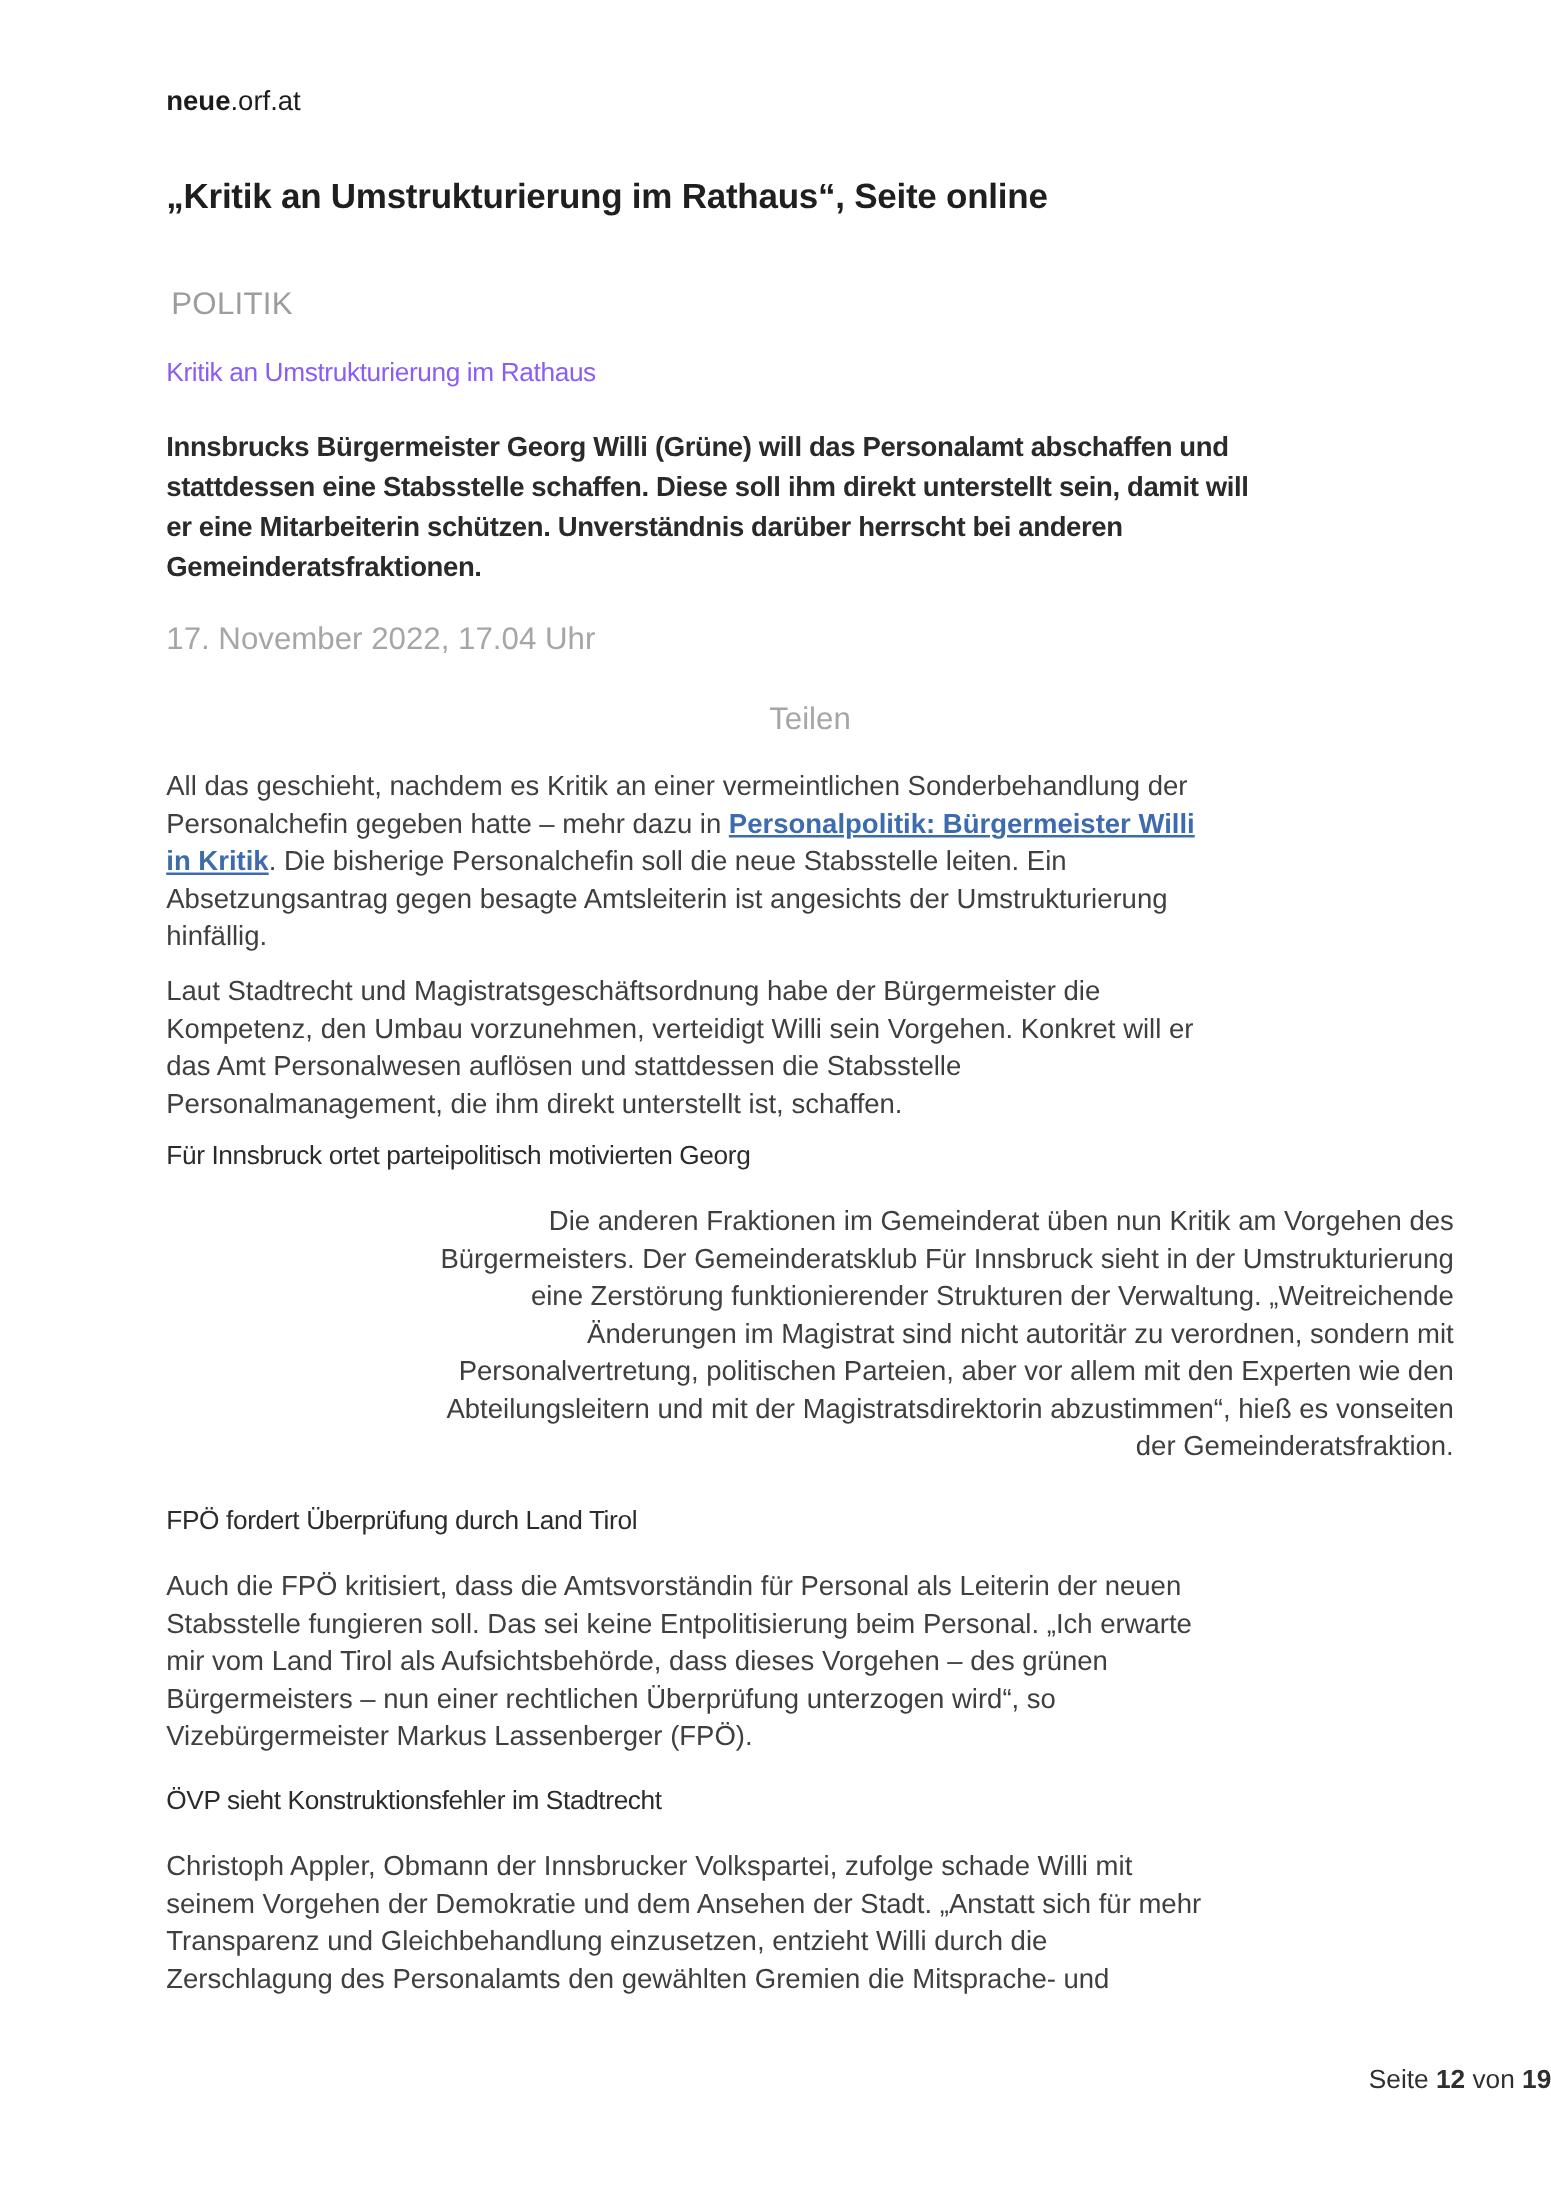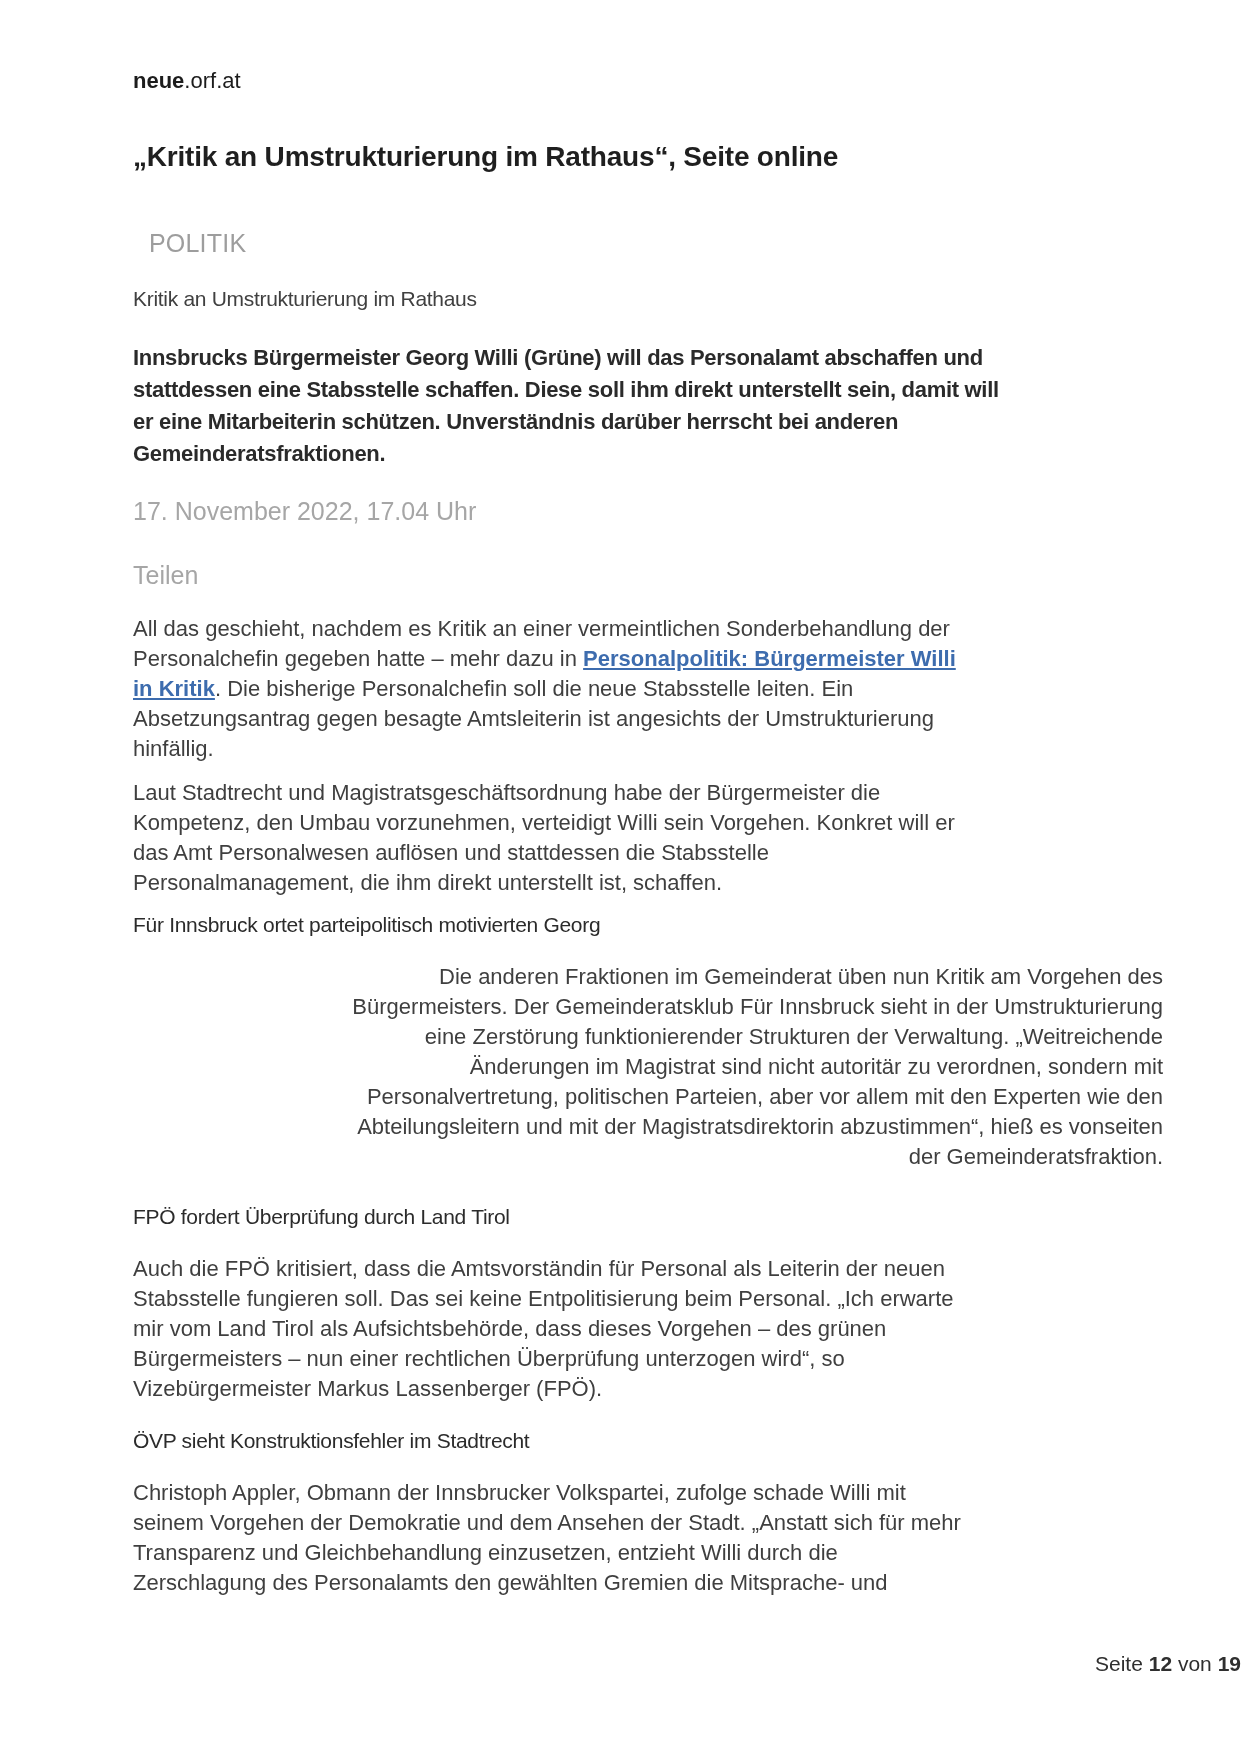"POLITIK" .label { margin: 0 0 28px 16px -> 0 0 28px 4px }
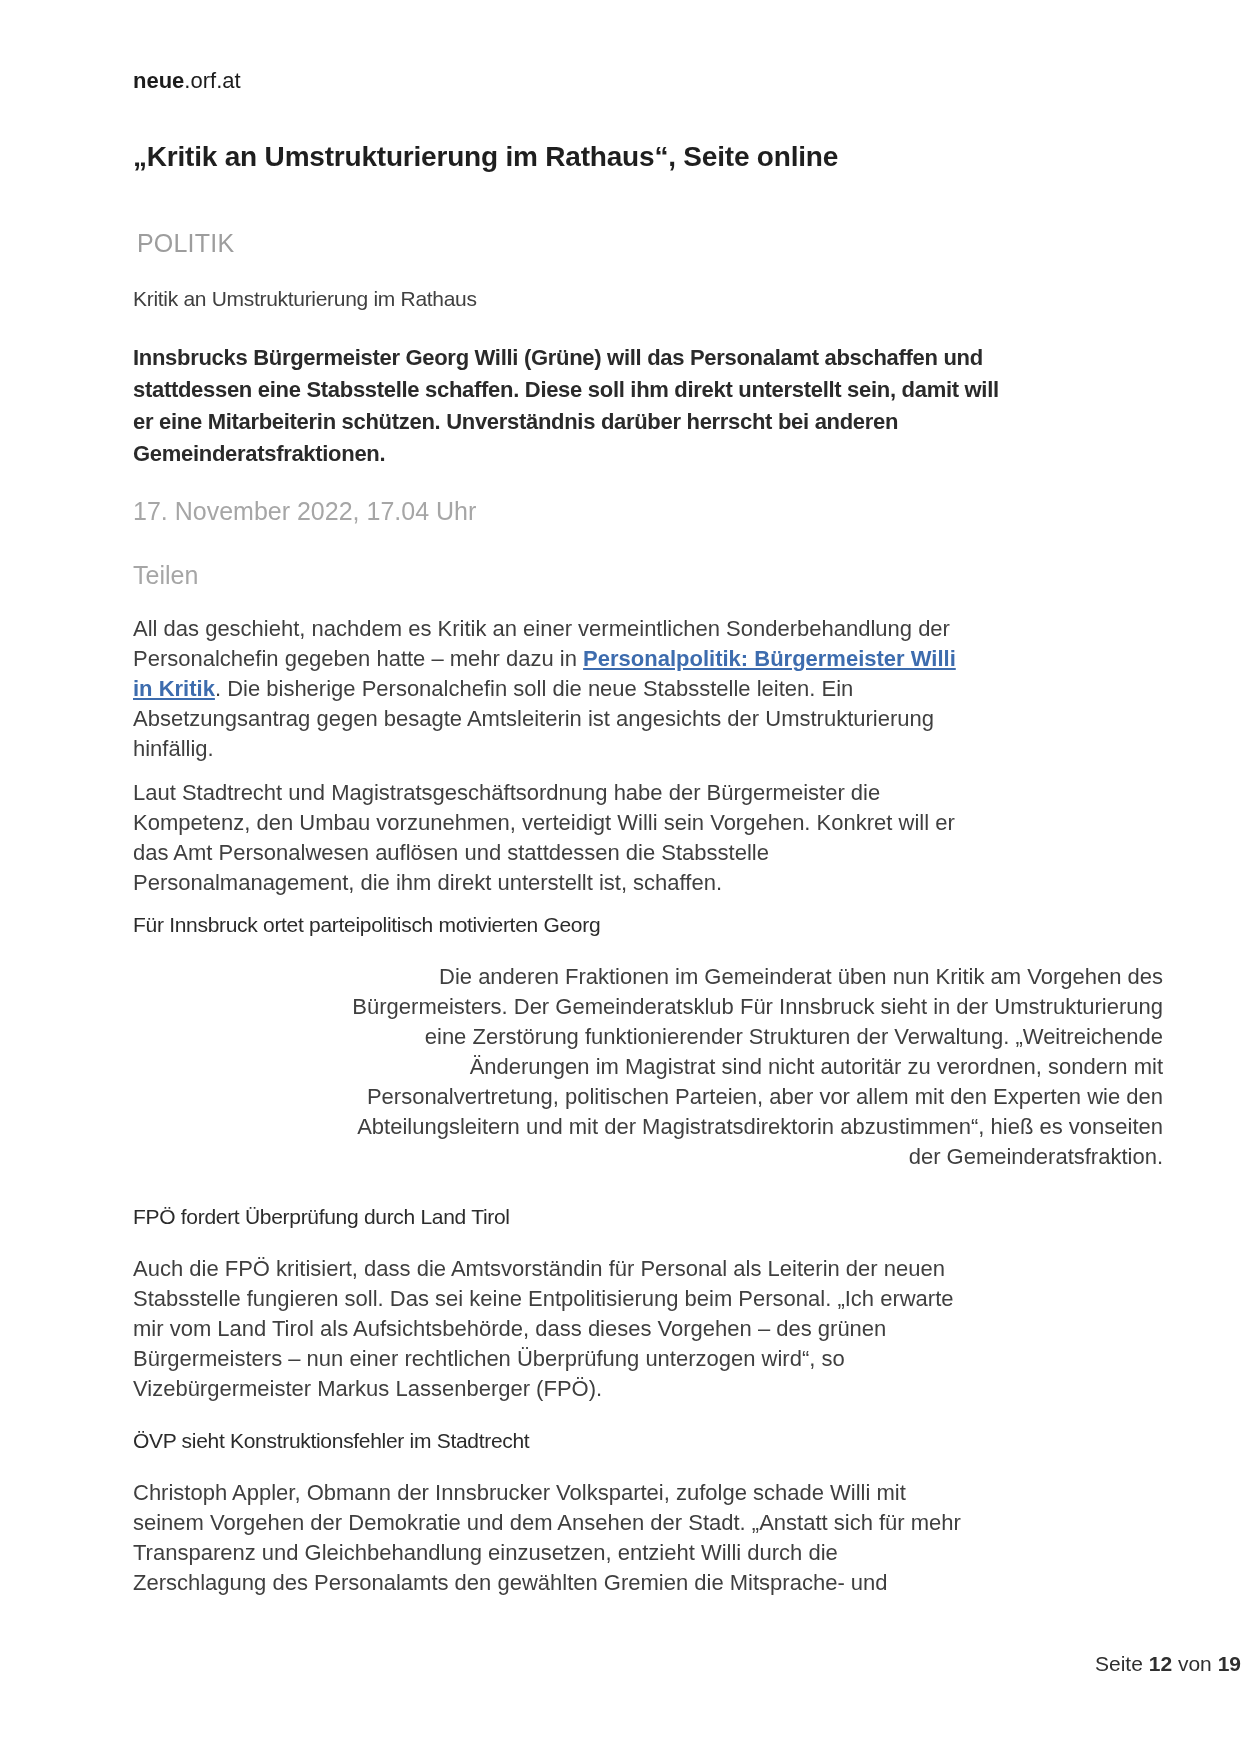"Kritik an Umstrukturierung im Rathaus" .kicker { color: #404040 -> #8b5cf6 }
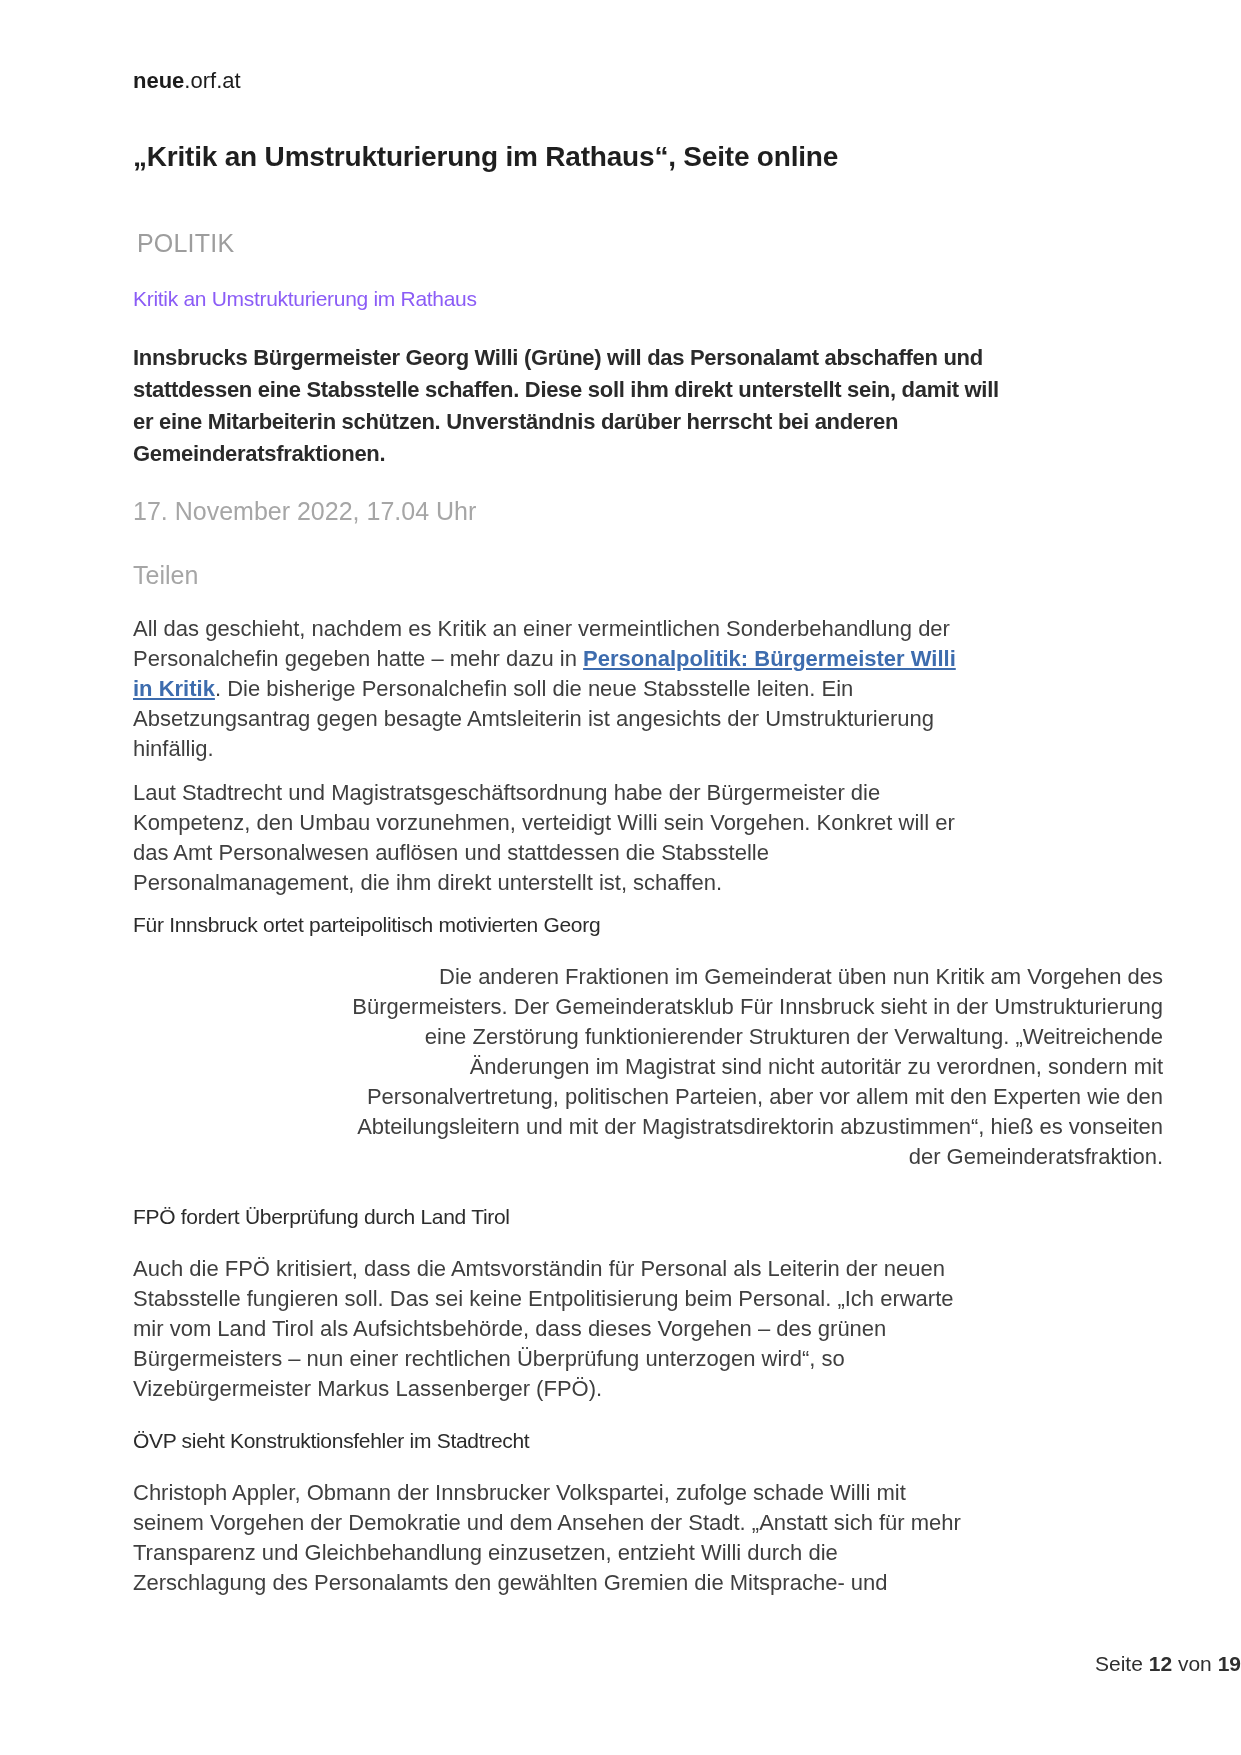"Teilen" .share { text-align: none -> center }
